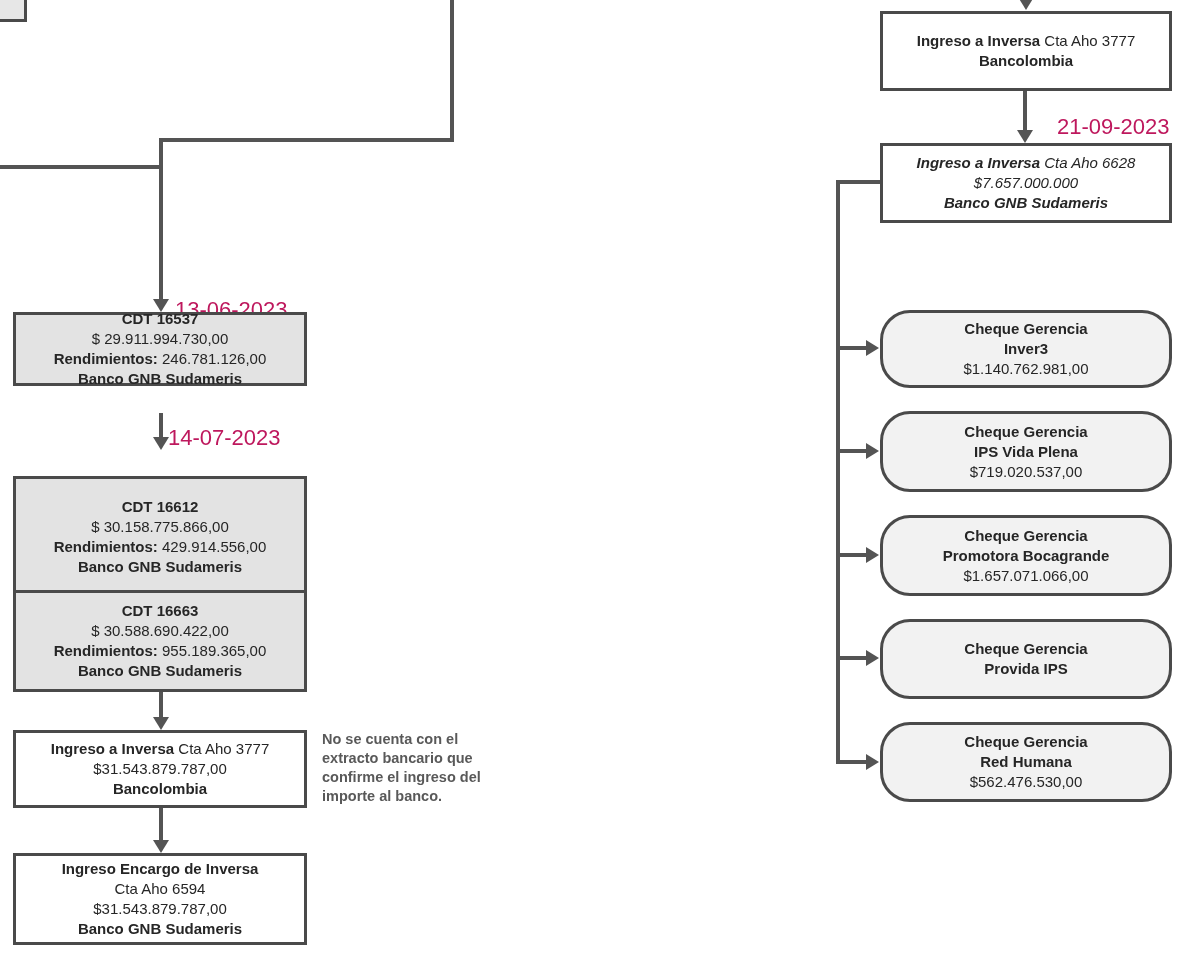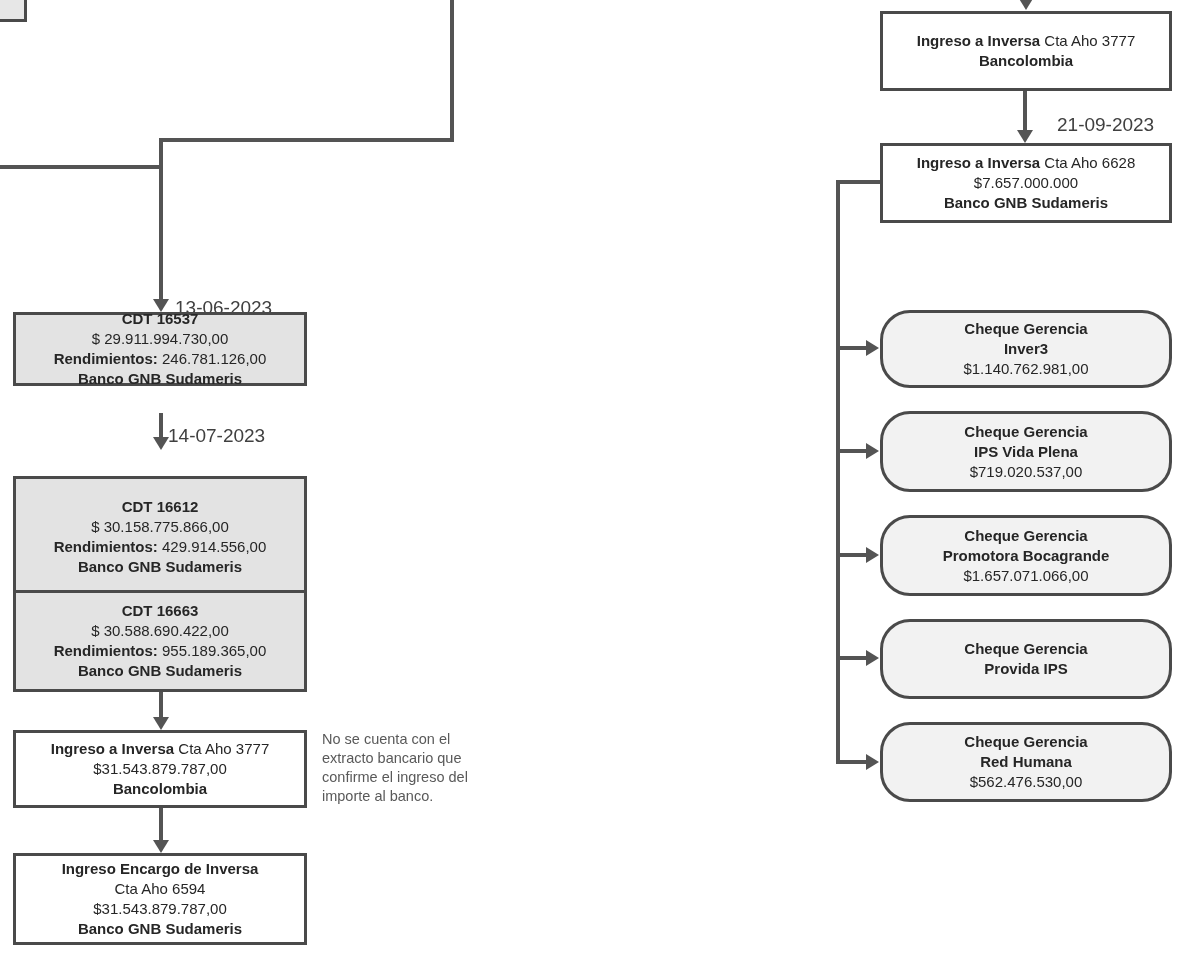"21-09-2023" .date { color: #404040 -> #be185d; font-size: 19px -> 22px }
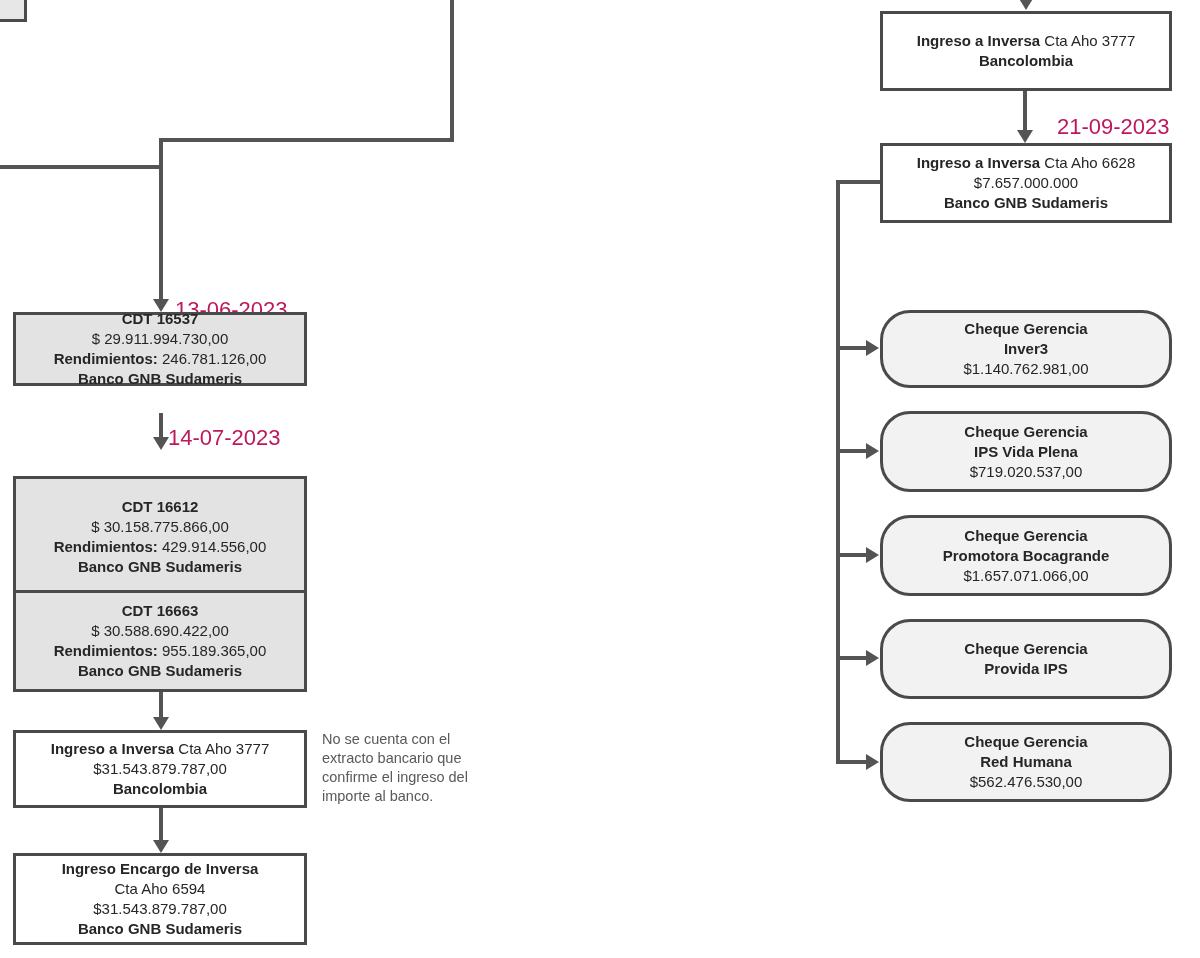"Ingreso a Inversa Cta Aho 6628" div.box { font-style: none -> italic }
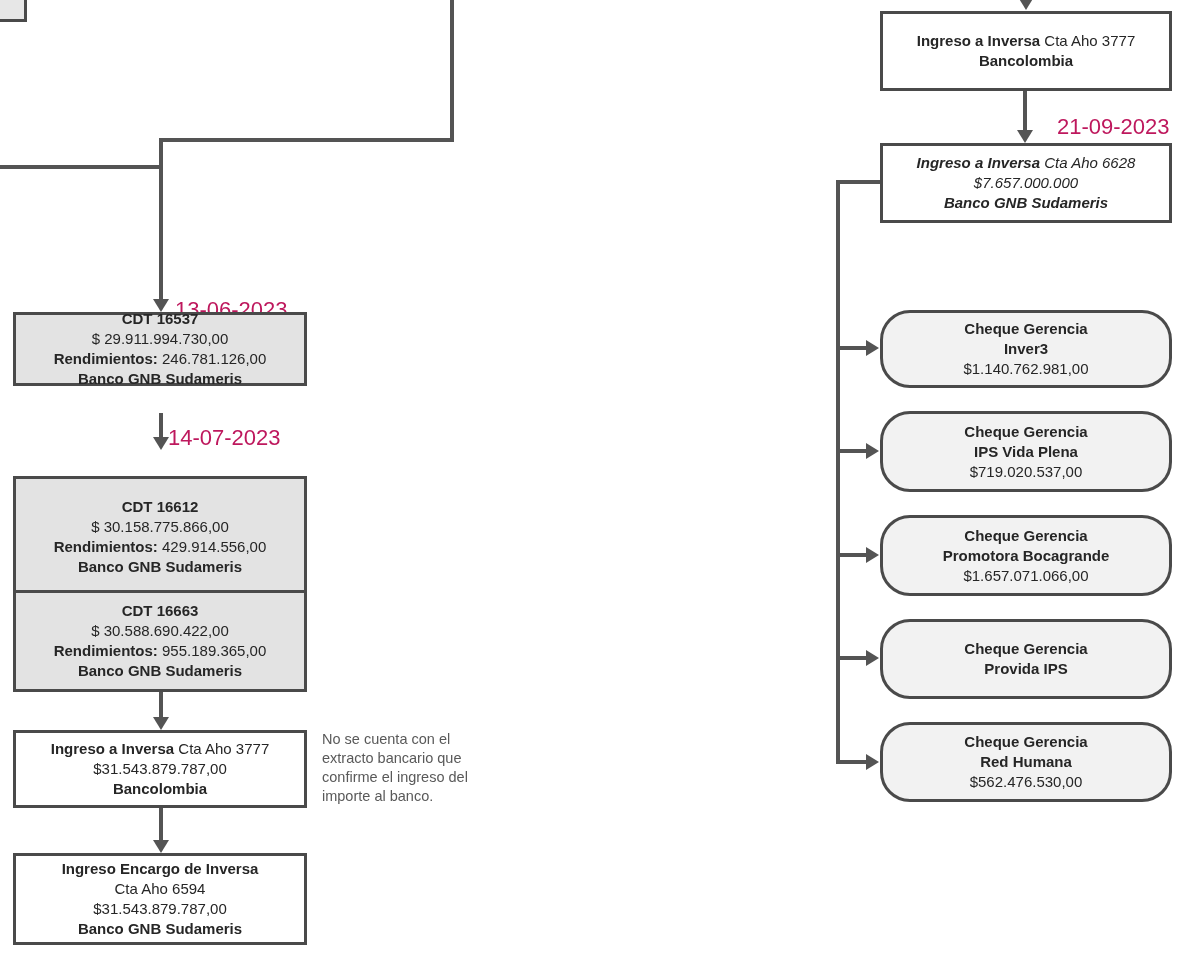"No se cuenta con el" .note { font-weight: none -> bold }
